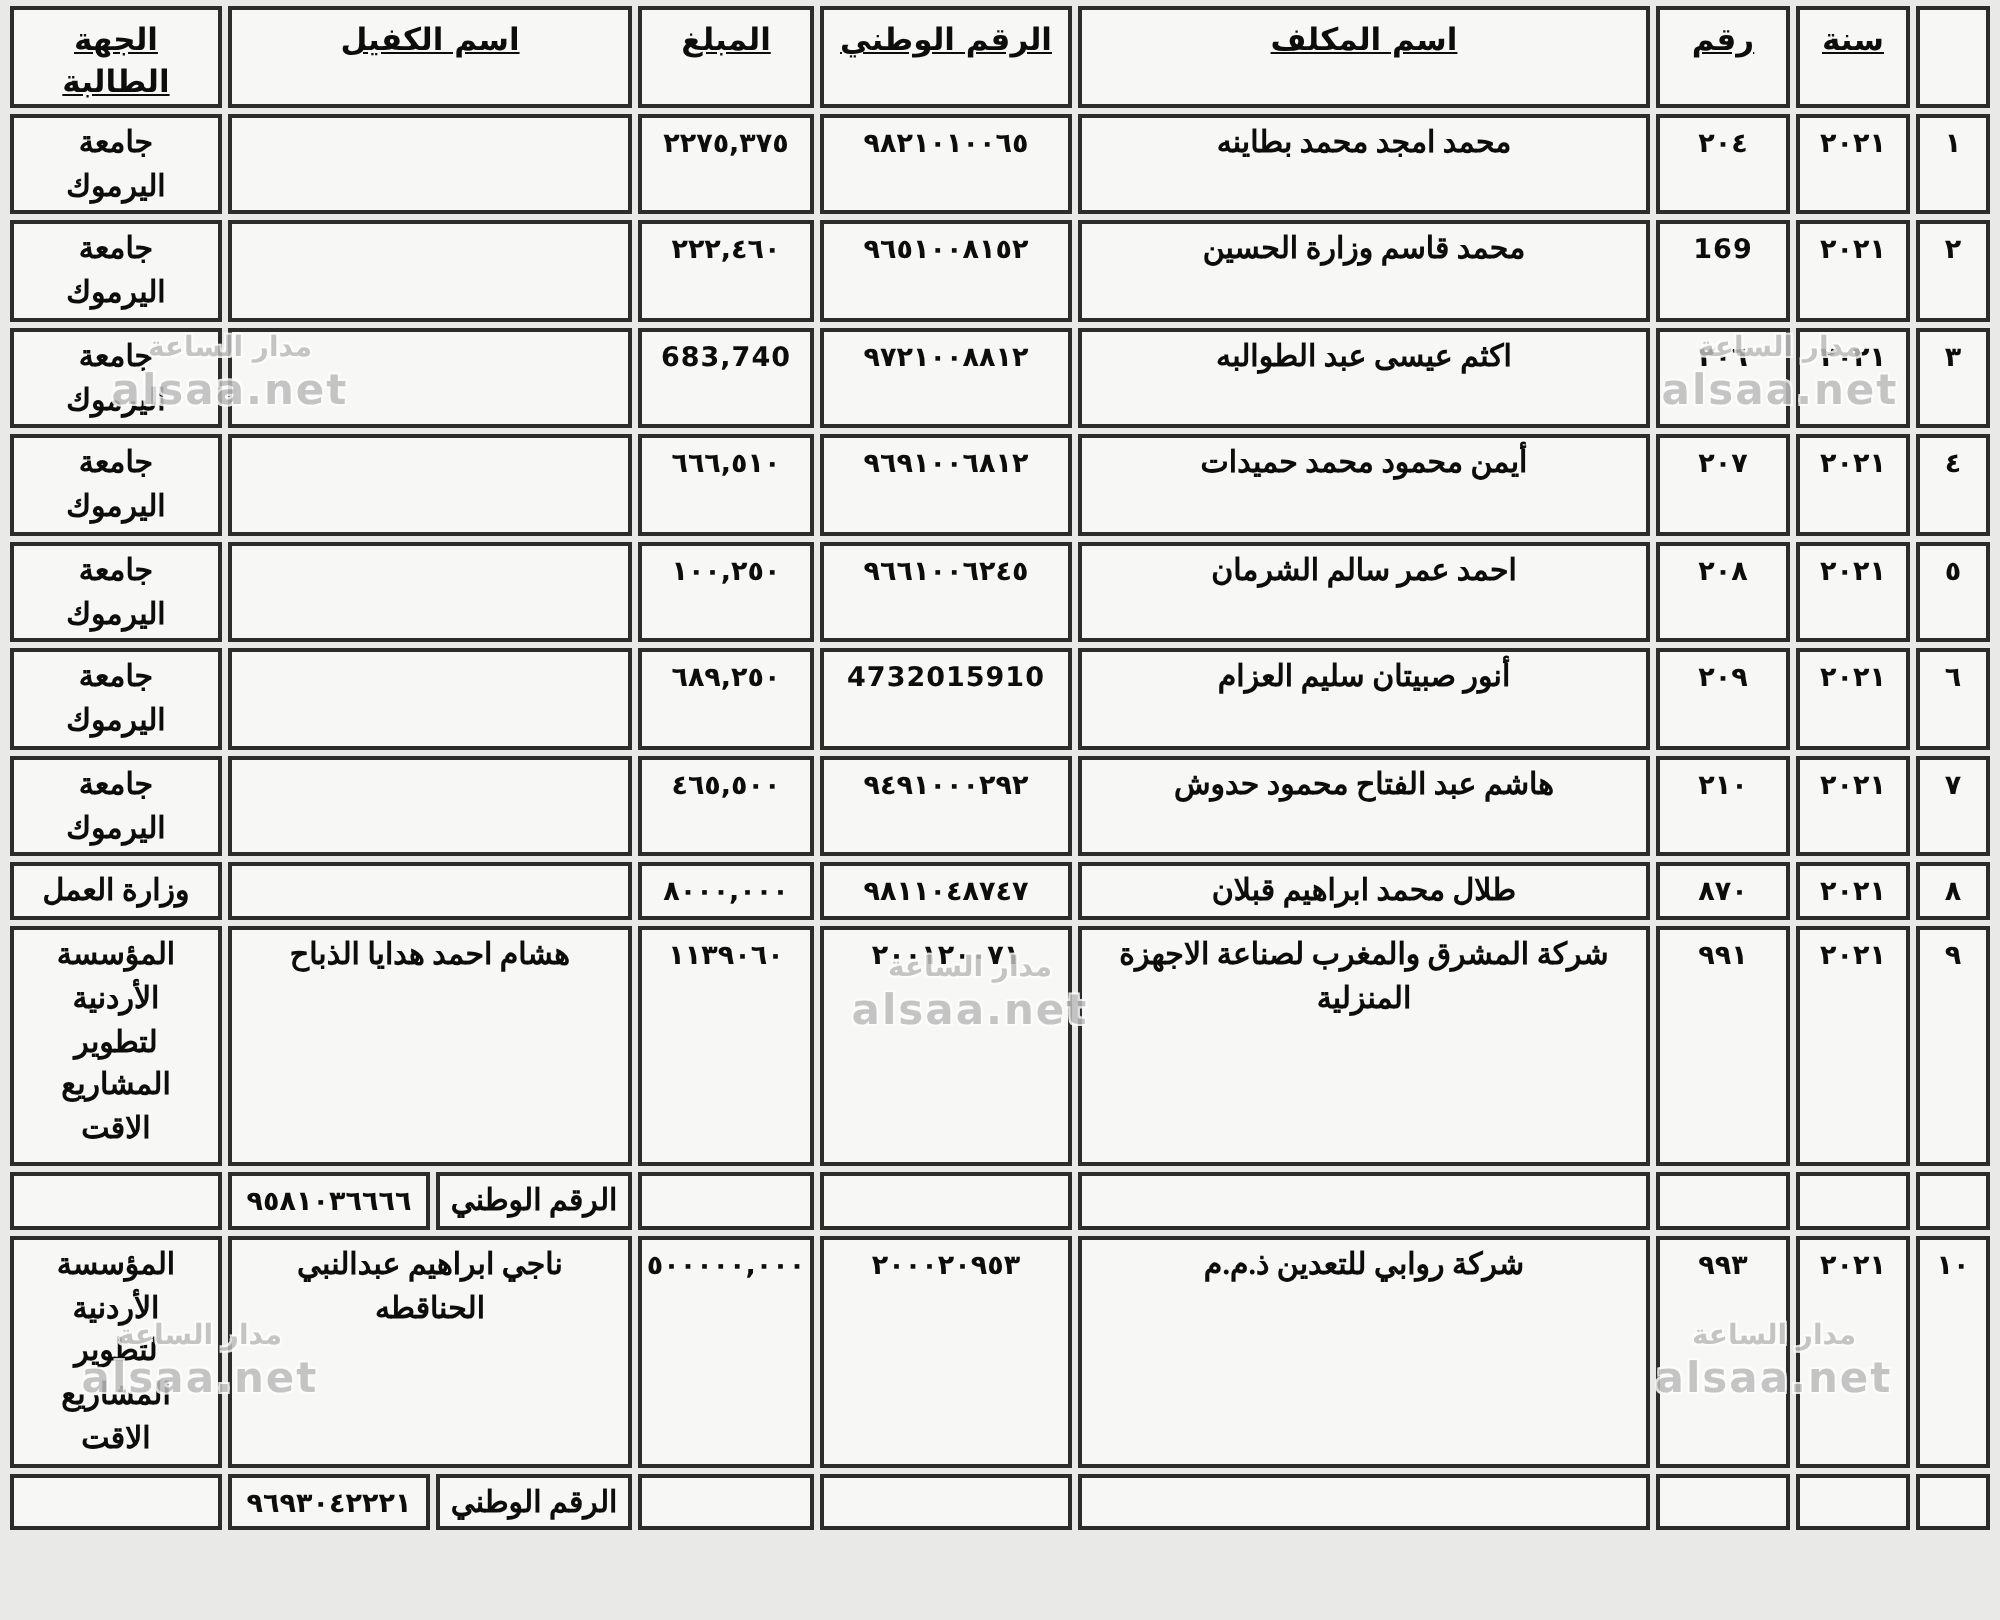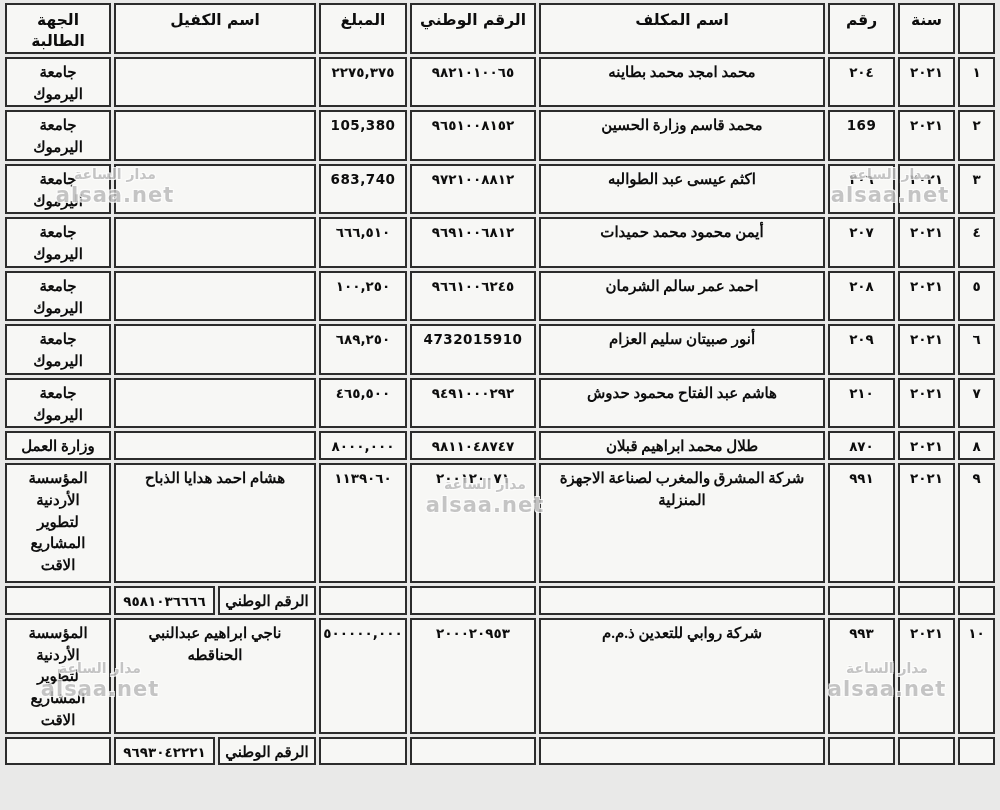"الجهة" th { text-decoration: none -> underline }
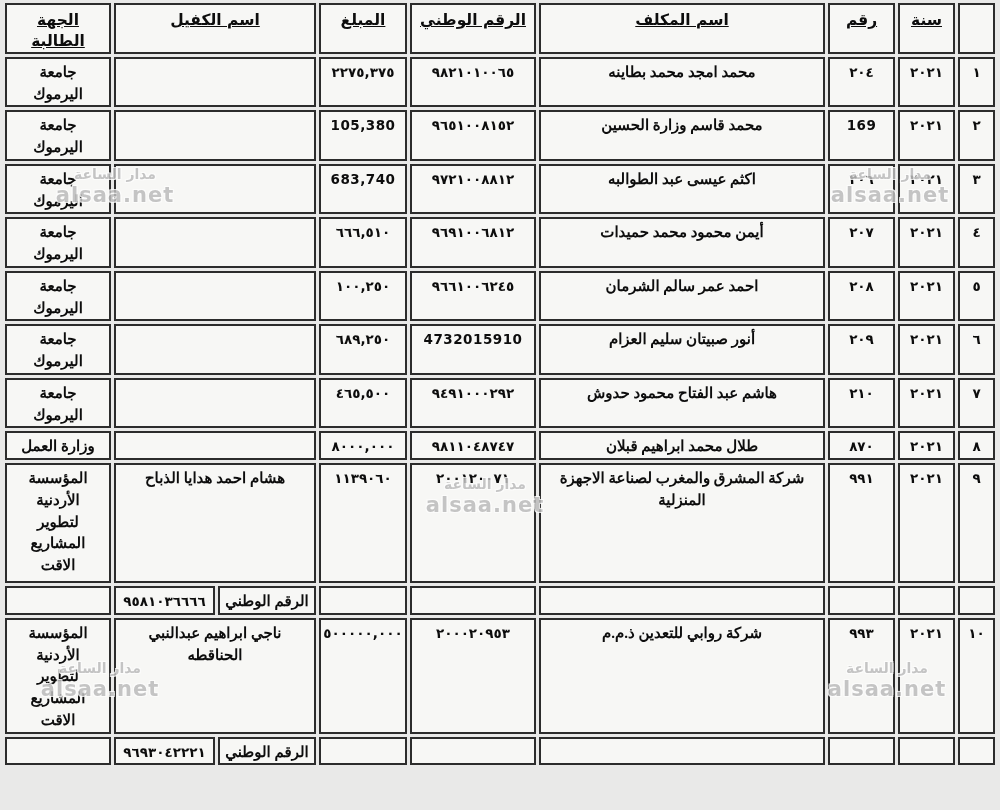"105,380" td.num { text: 105,380 -> ٢٢٢,٤٦٠ }
